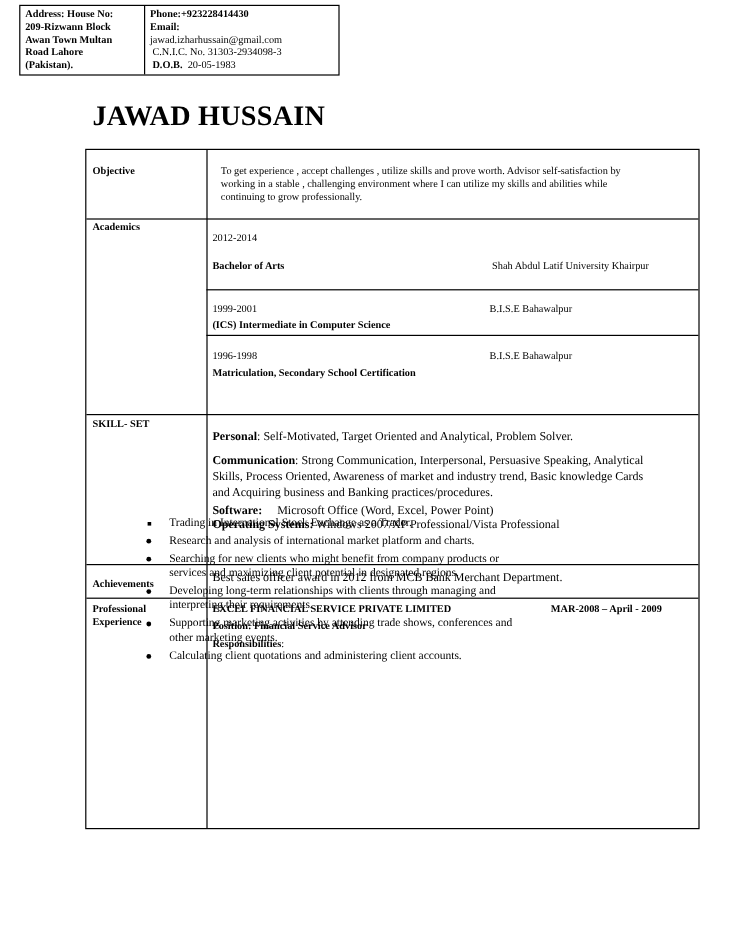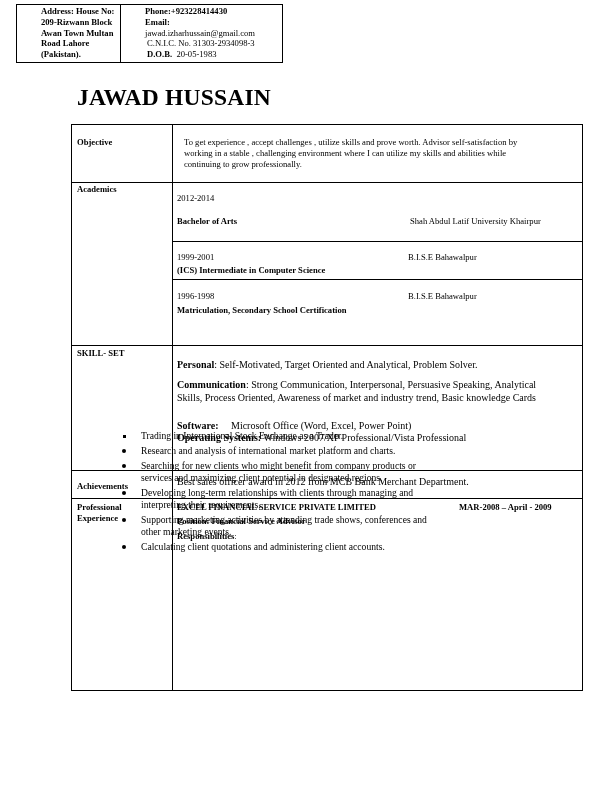"Address: House No:" .contact .ln { margin-left: 20px -> none }
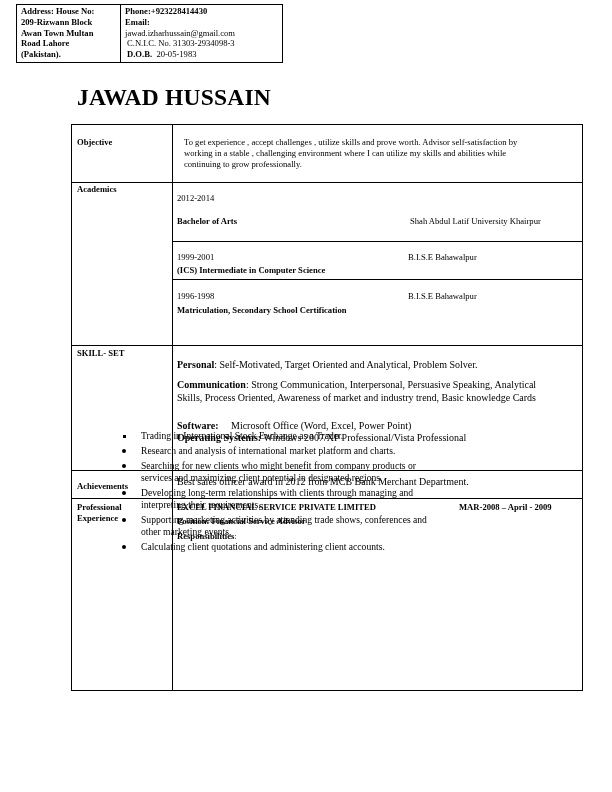"and Acquiring business and Banking" div.txt10 { html: none -> <div>and Acquiring business and Banking practices/procedures.</div> }
